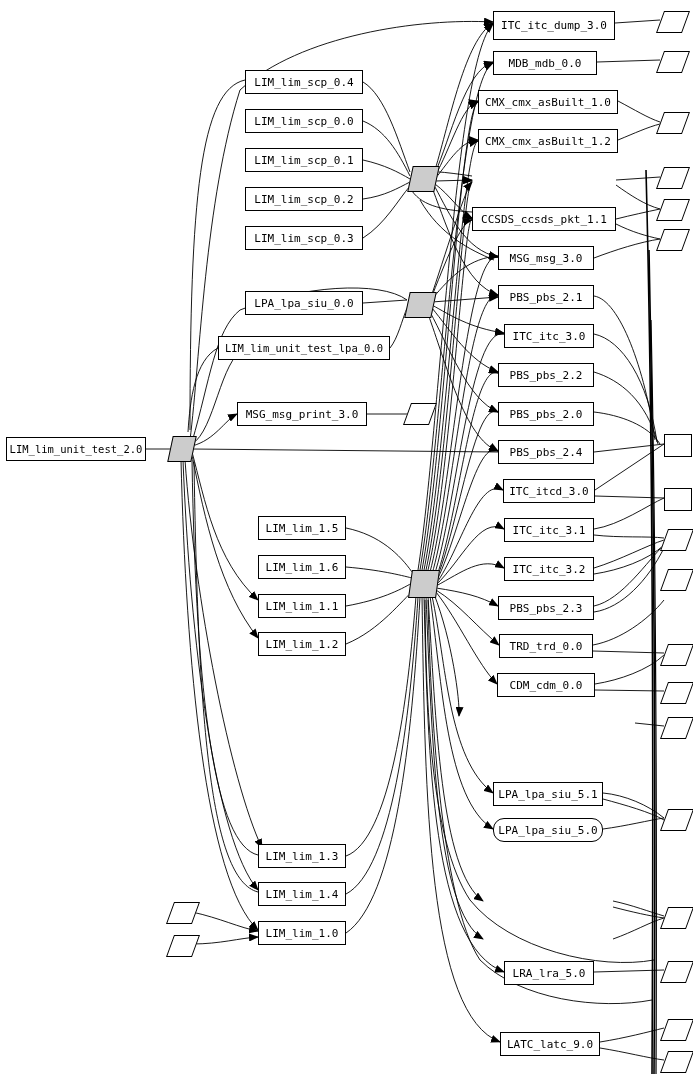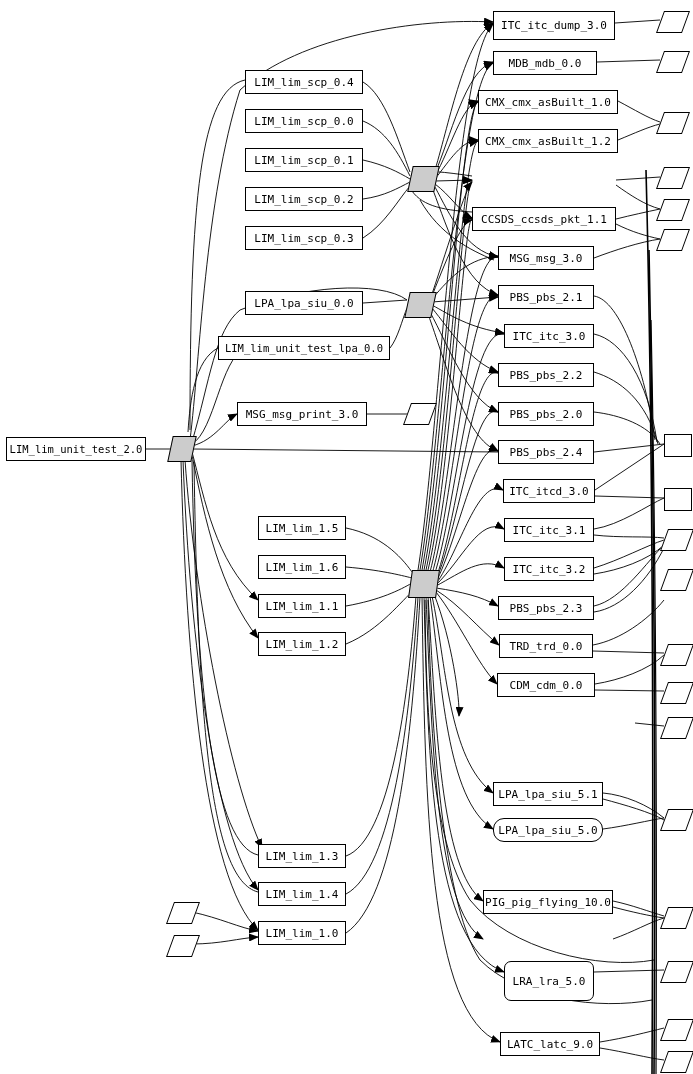"PIG_pig_flying_10.0" div.node { html: <div>PIG_pig_flying_10.0</div> -> none }
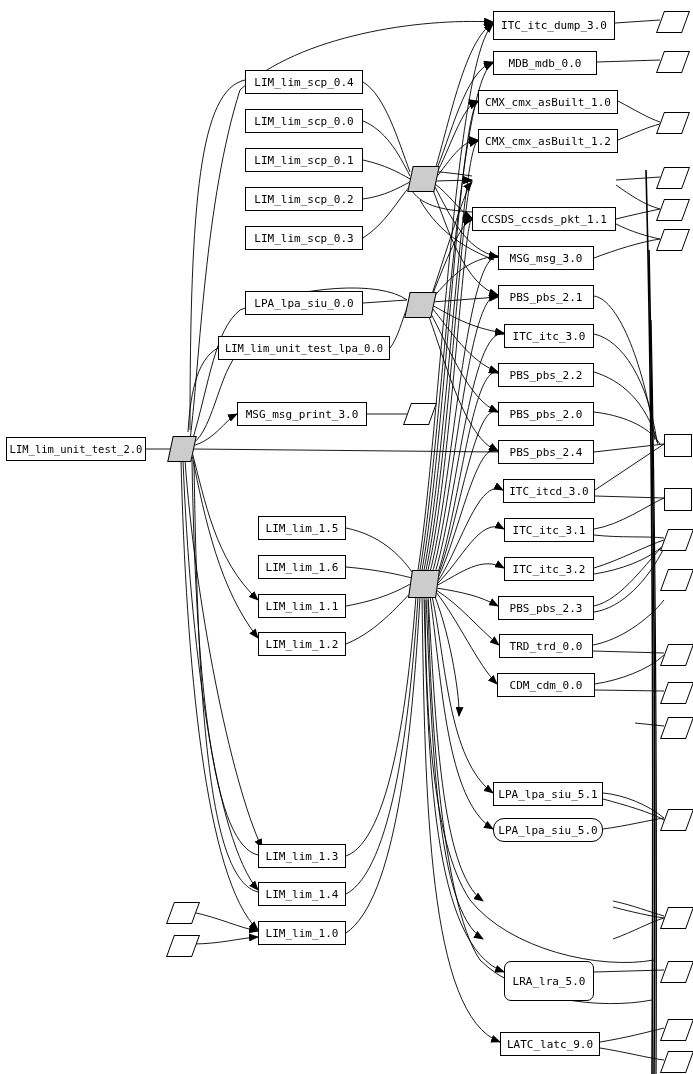"LRA_lra_5.0" div.node { border-radius: 7px -> none; height: 40px -> 24px }
